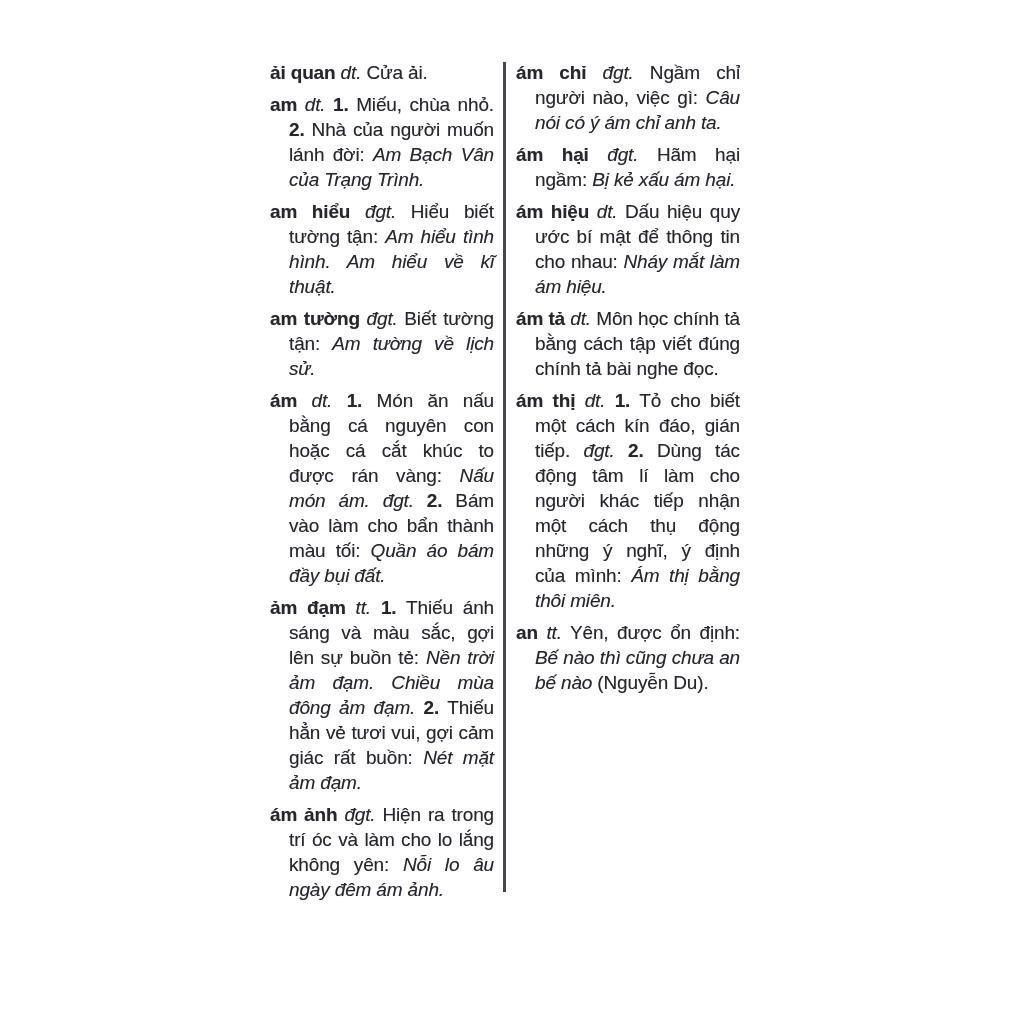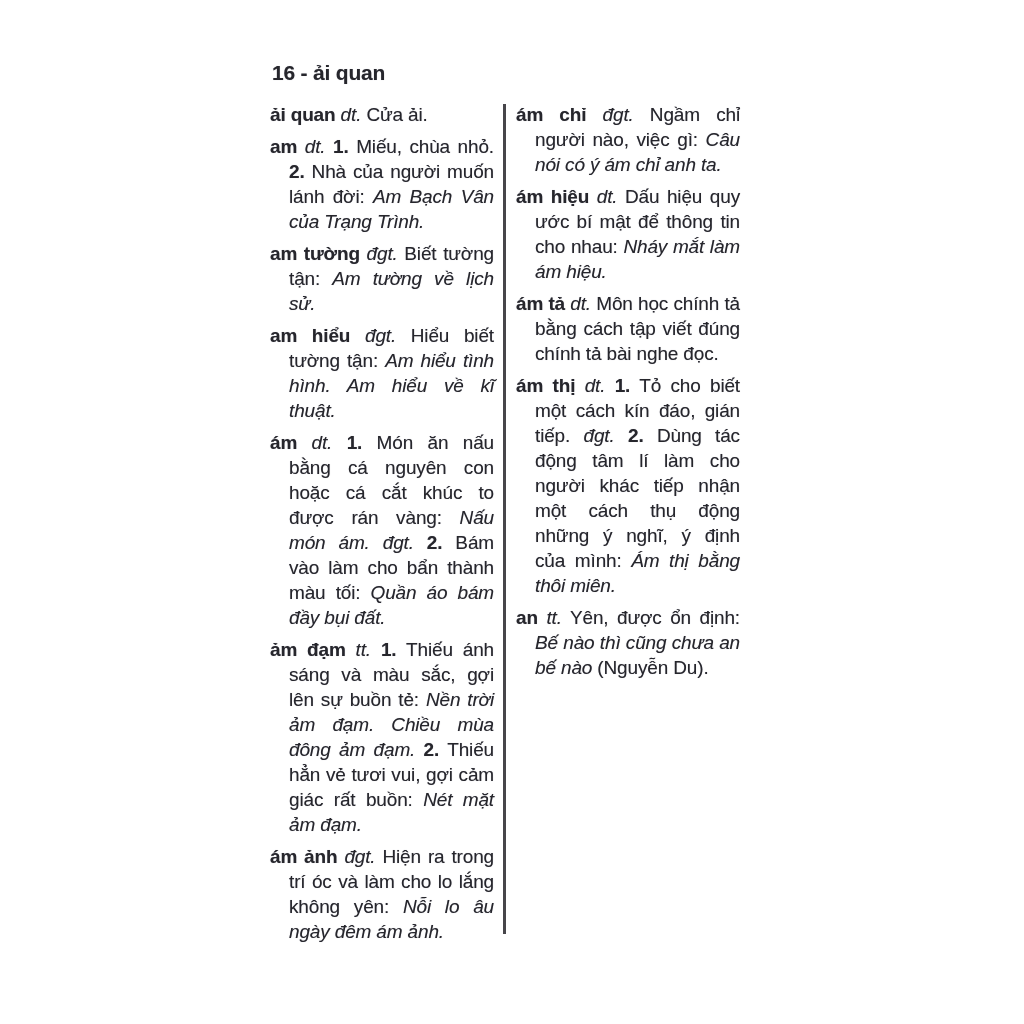"16 - ải quan" div.header { html: <div>16 - ải quan</div> -> none }
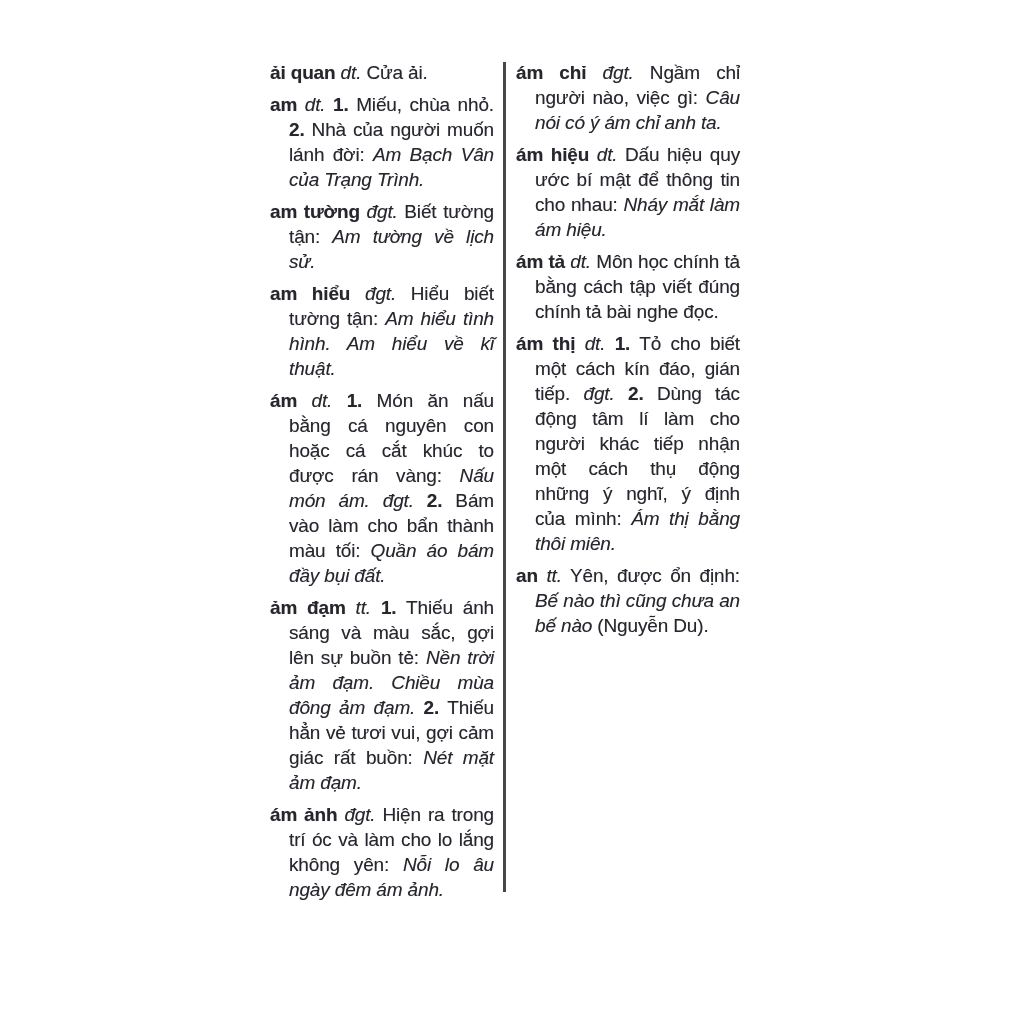"ám hại đgt. Hãm hại" p.entry { html: none -> <p><span>ám hại</span><span> đgt.</span><span> Hãm hại ngầm: </span><span>Bị kẻ xấu ám hại.</span></p> }
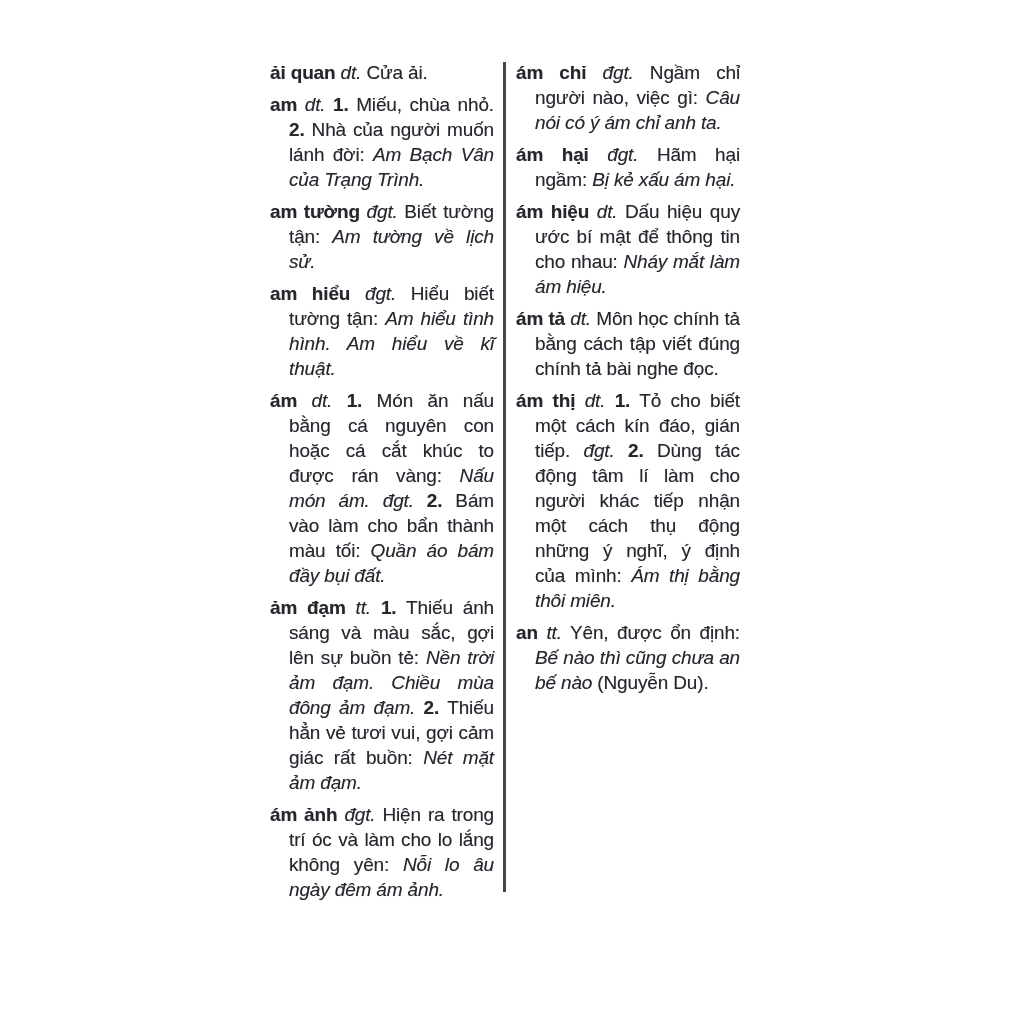"am tường đgt. Biết tường" p.entry { order: before "am hiểu đgt. Hiểu biết" -> after "am hiểu đgt. Hiểu biết" }
